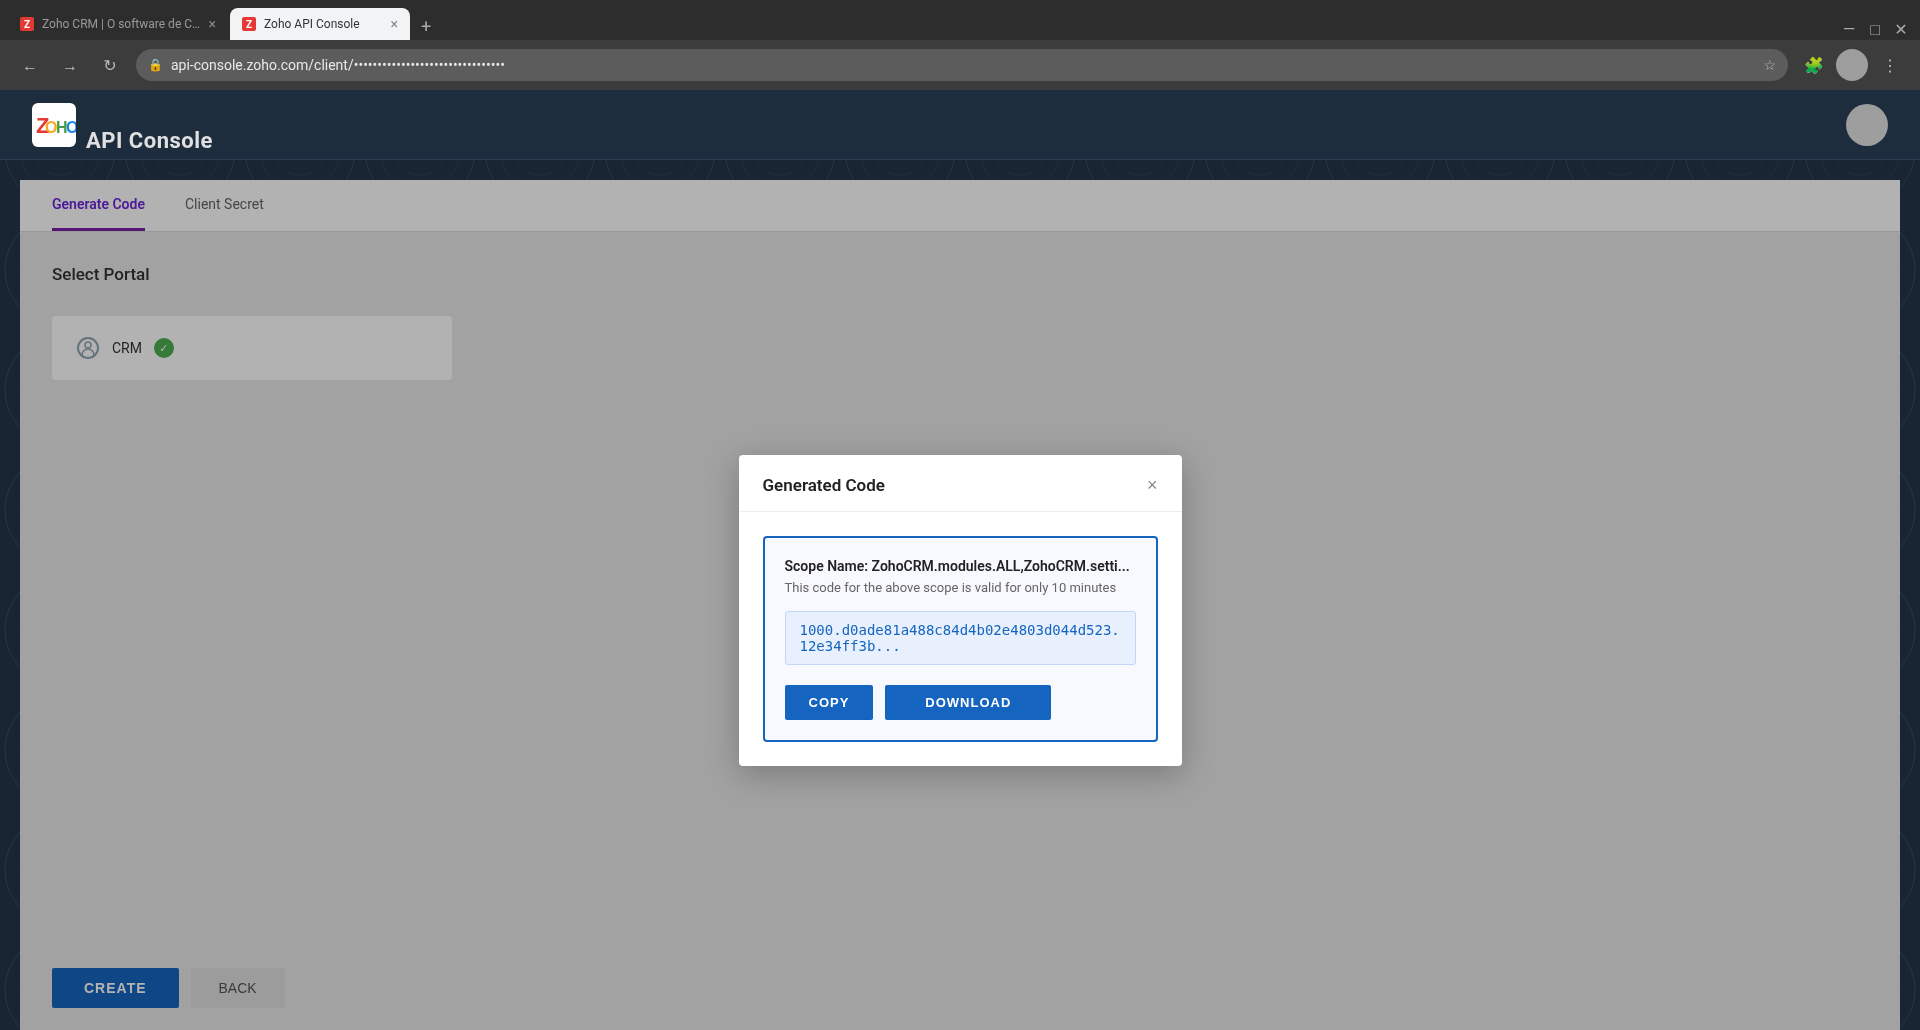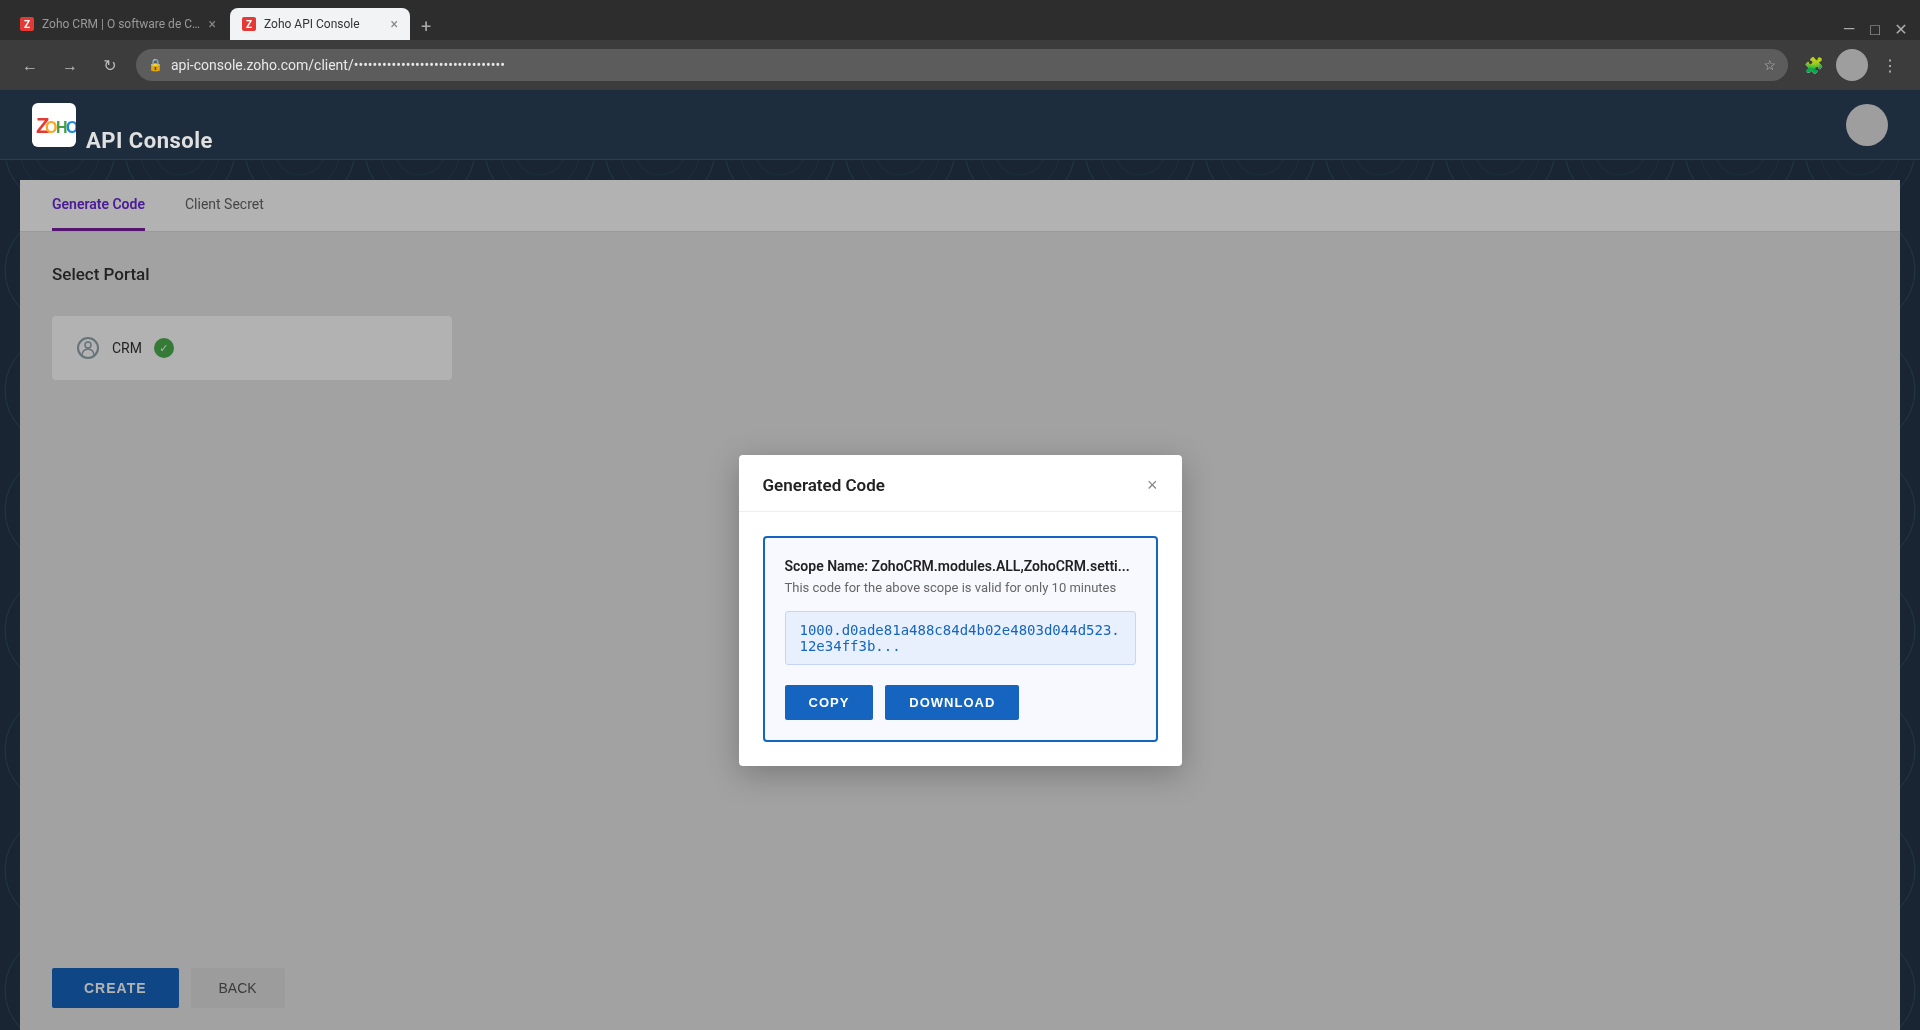"DOWNLOAD" .btn-download { padding: 10px 24px -> 10px 40px }
